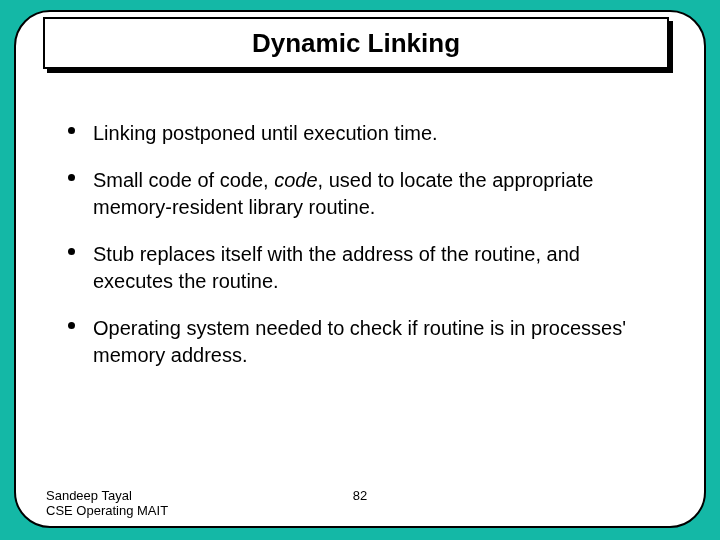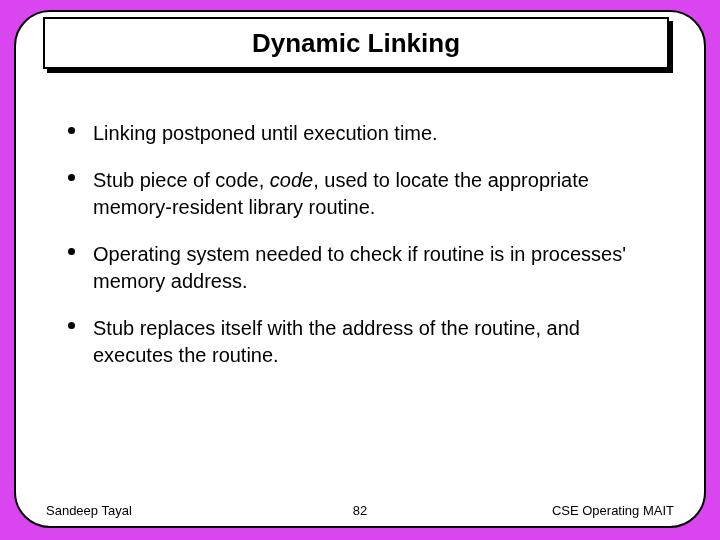"Dynamic Linking" .slide { background: #d946ef -> #14b8a6 }
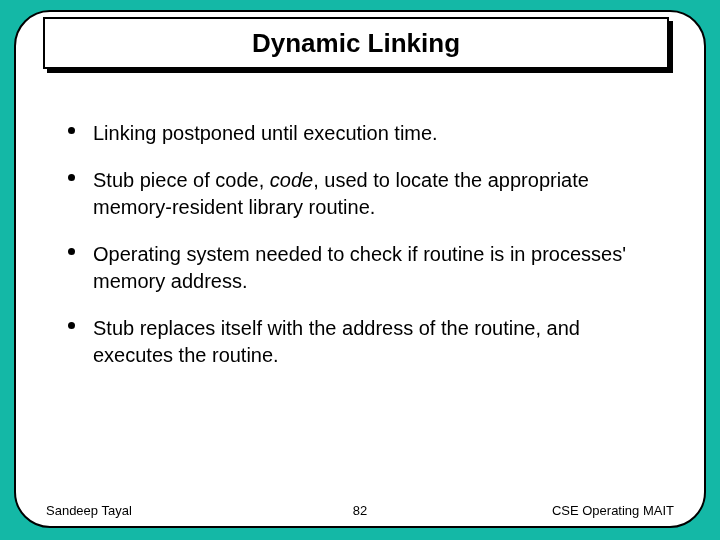"Stub piece of code," span { text: Stub piece -> Small code }
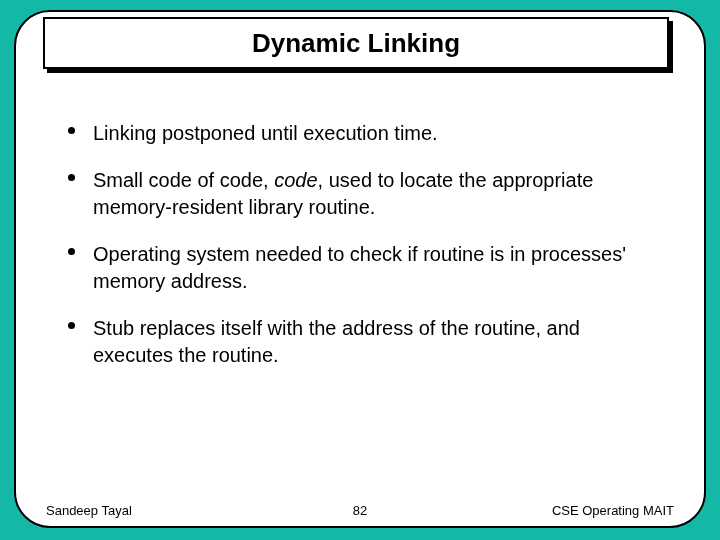"Operating system needed to check" div.bullet-row { order: before "Stub replaces itself with the" -> after "Stub replaces itself with the" }
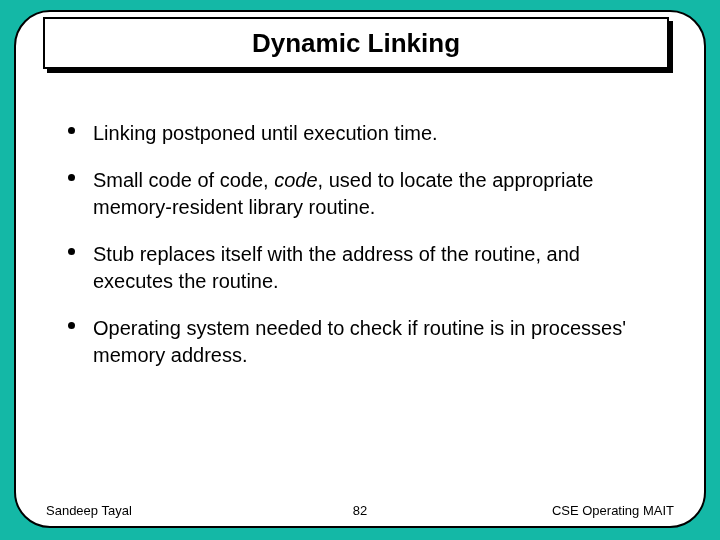"Sandeep Tayal" .footer { flex-direction: none -> column }
